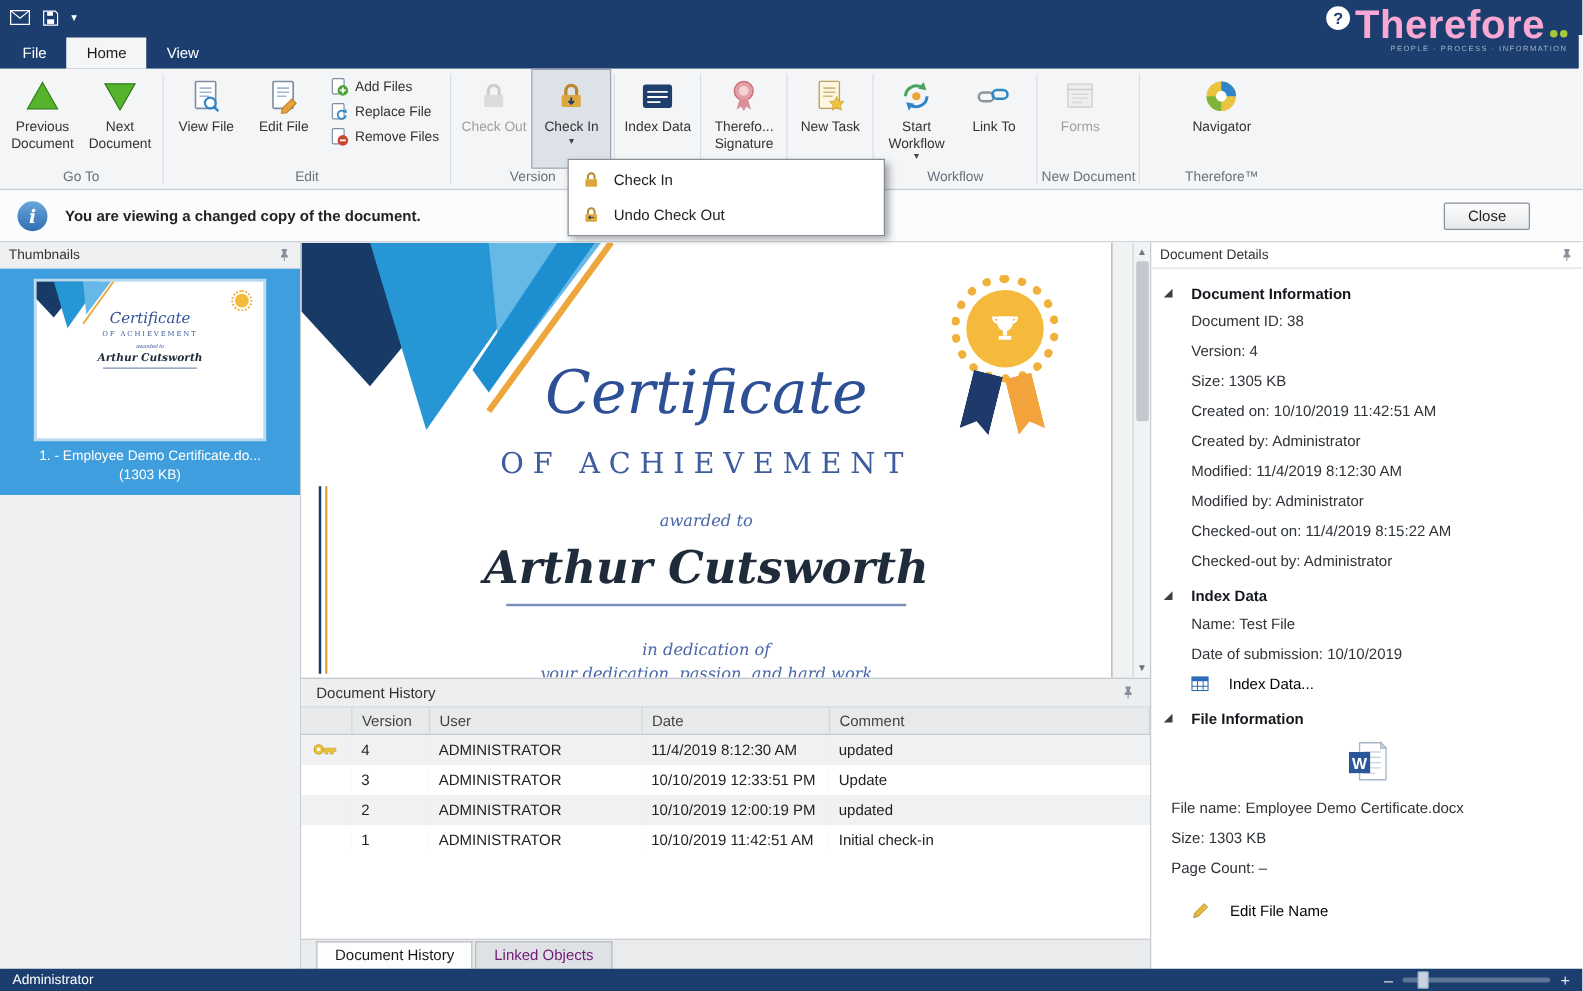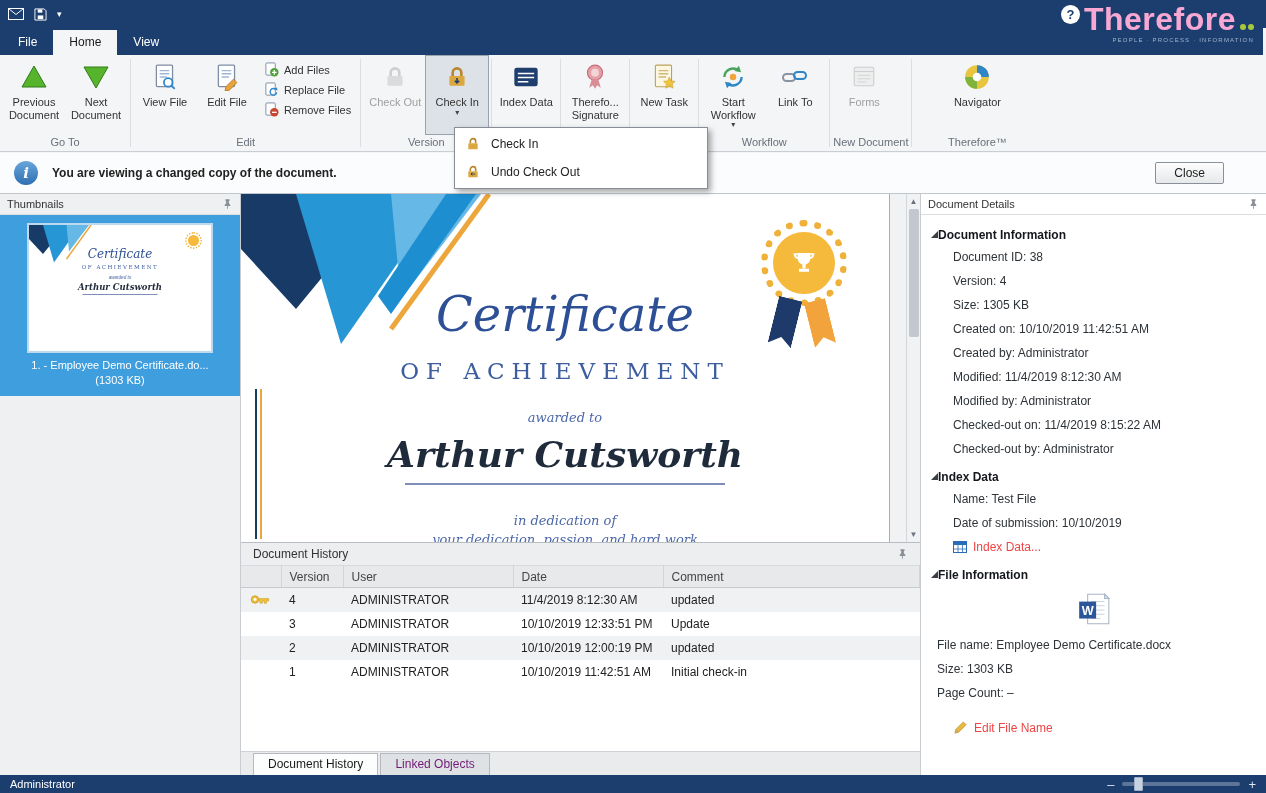"Document Information" .sechead { gap: 0 -> 15px }
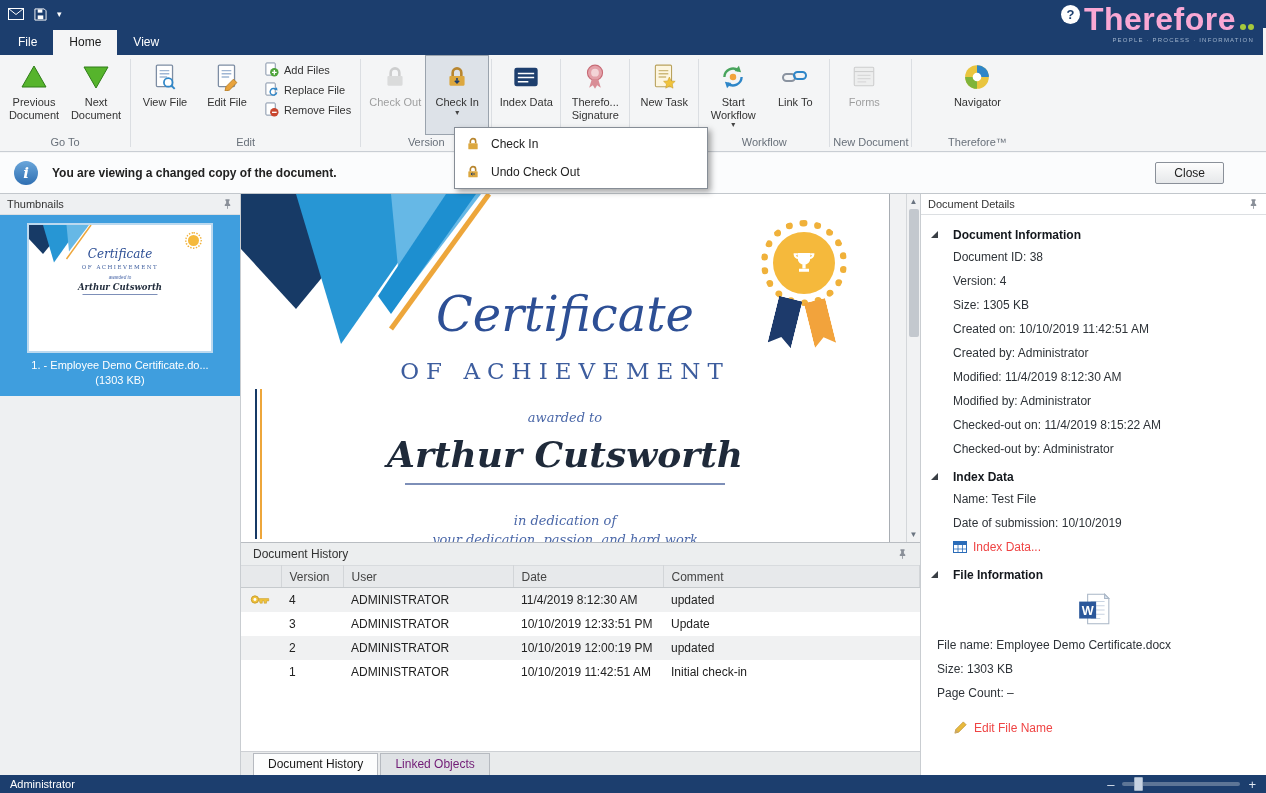"Index Data..." .dlink { color: #ef4444 -> #000000; gap: 6px -> 16px }
